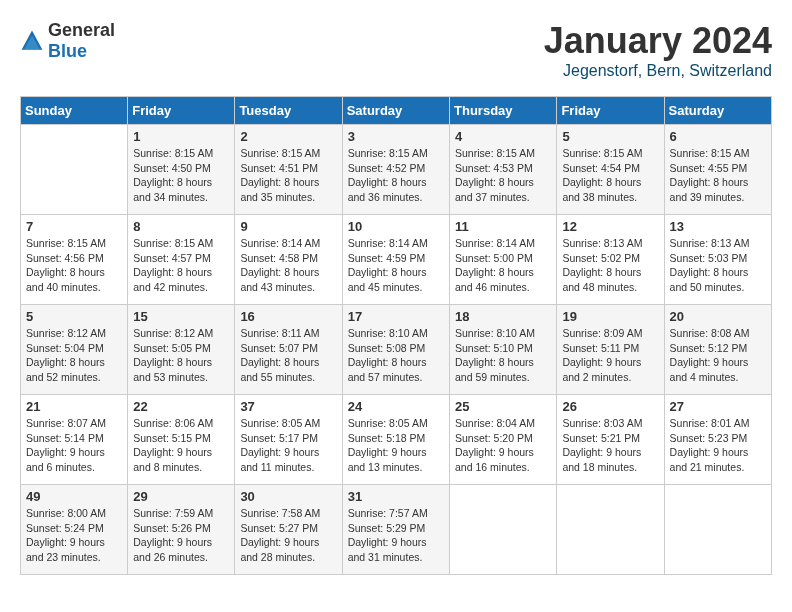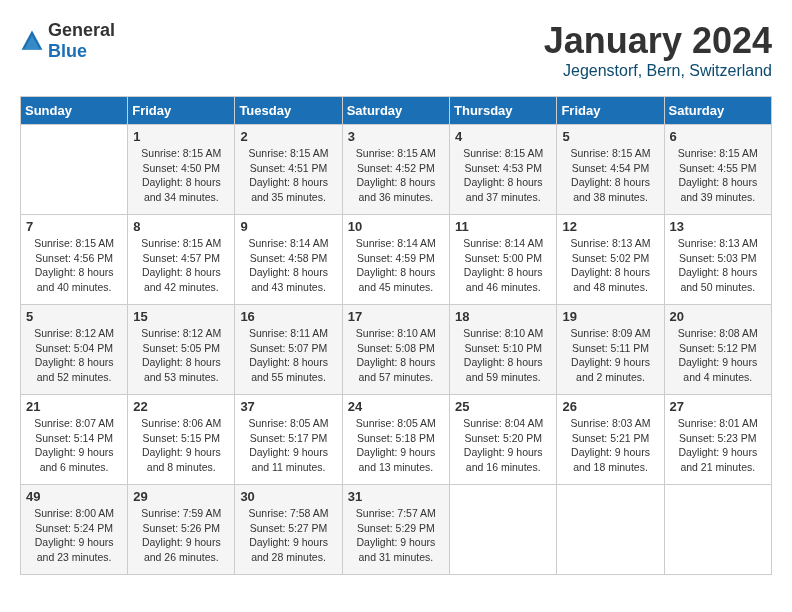"Sunrise: 8:15 AM" .day-info { text-align: center -> none }
